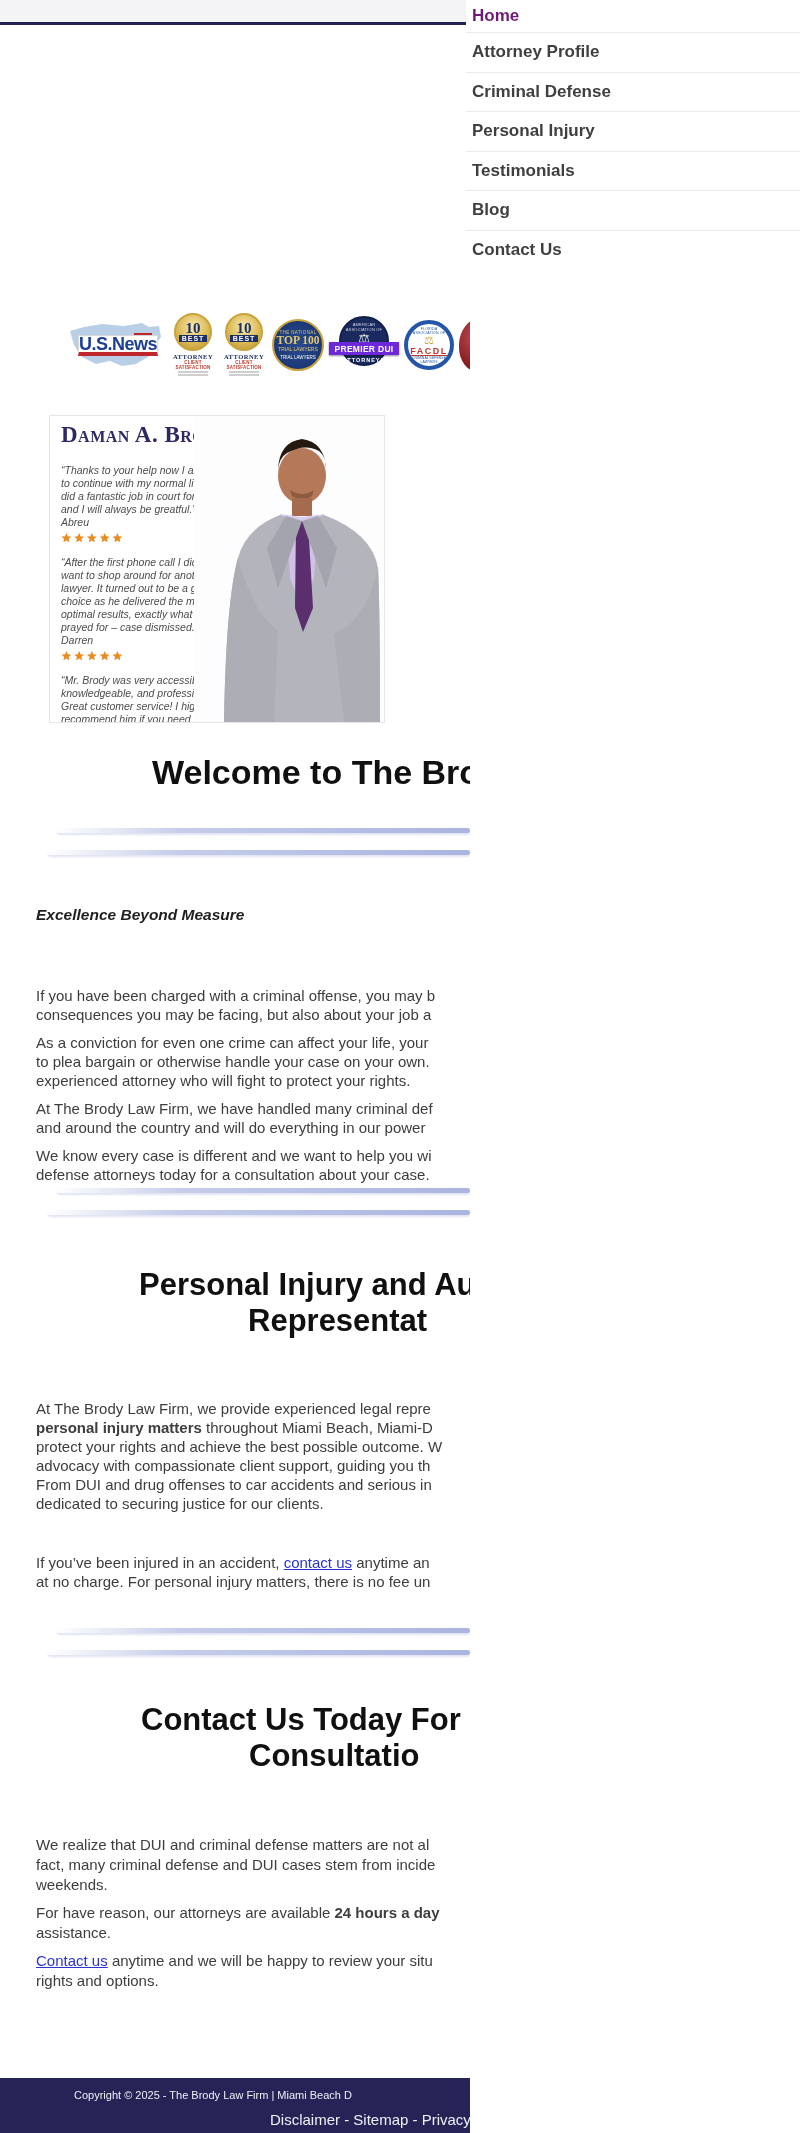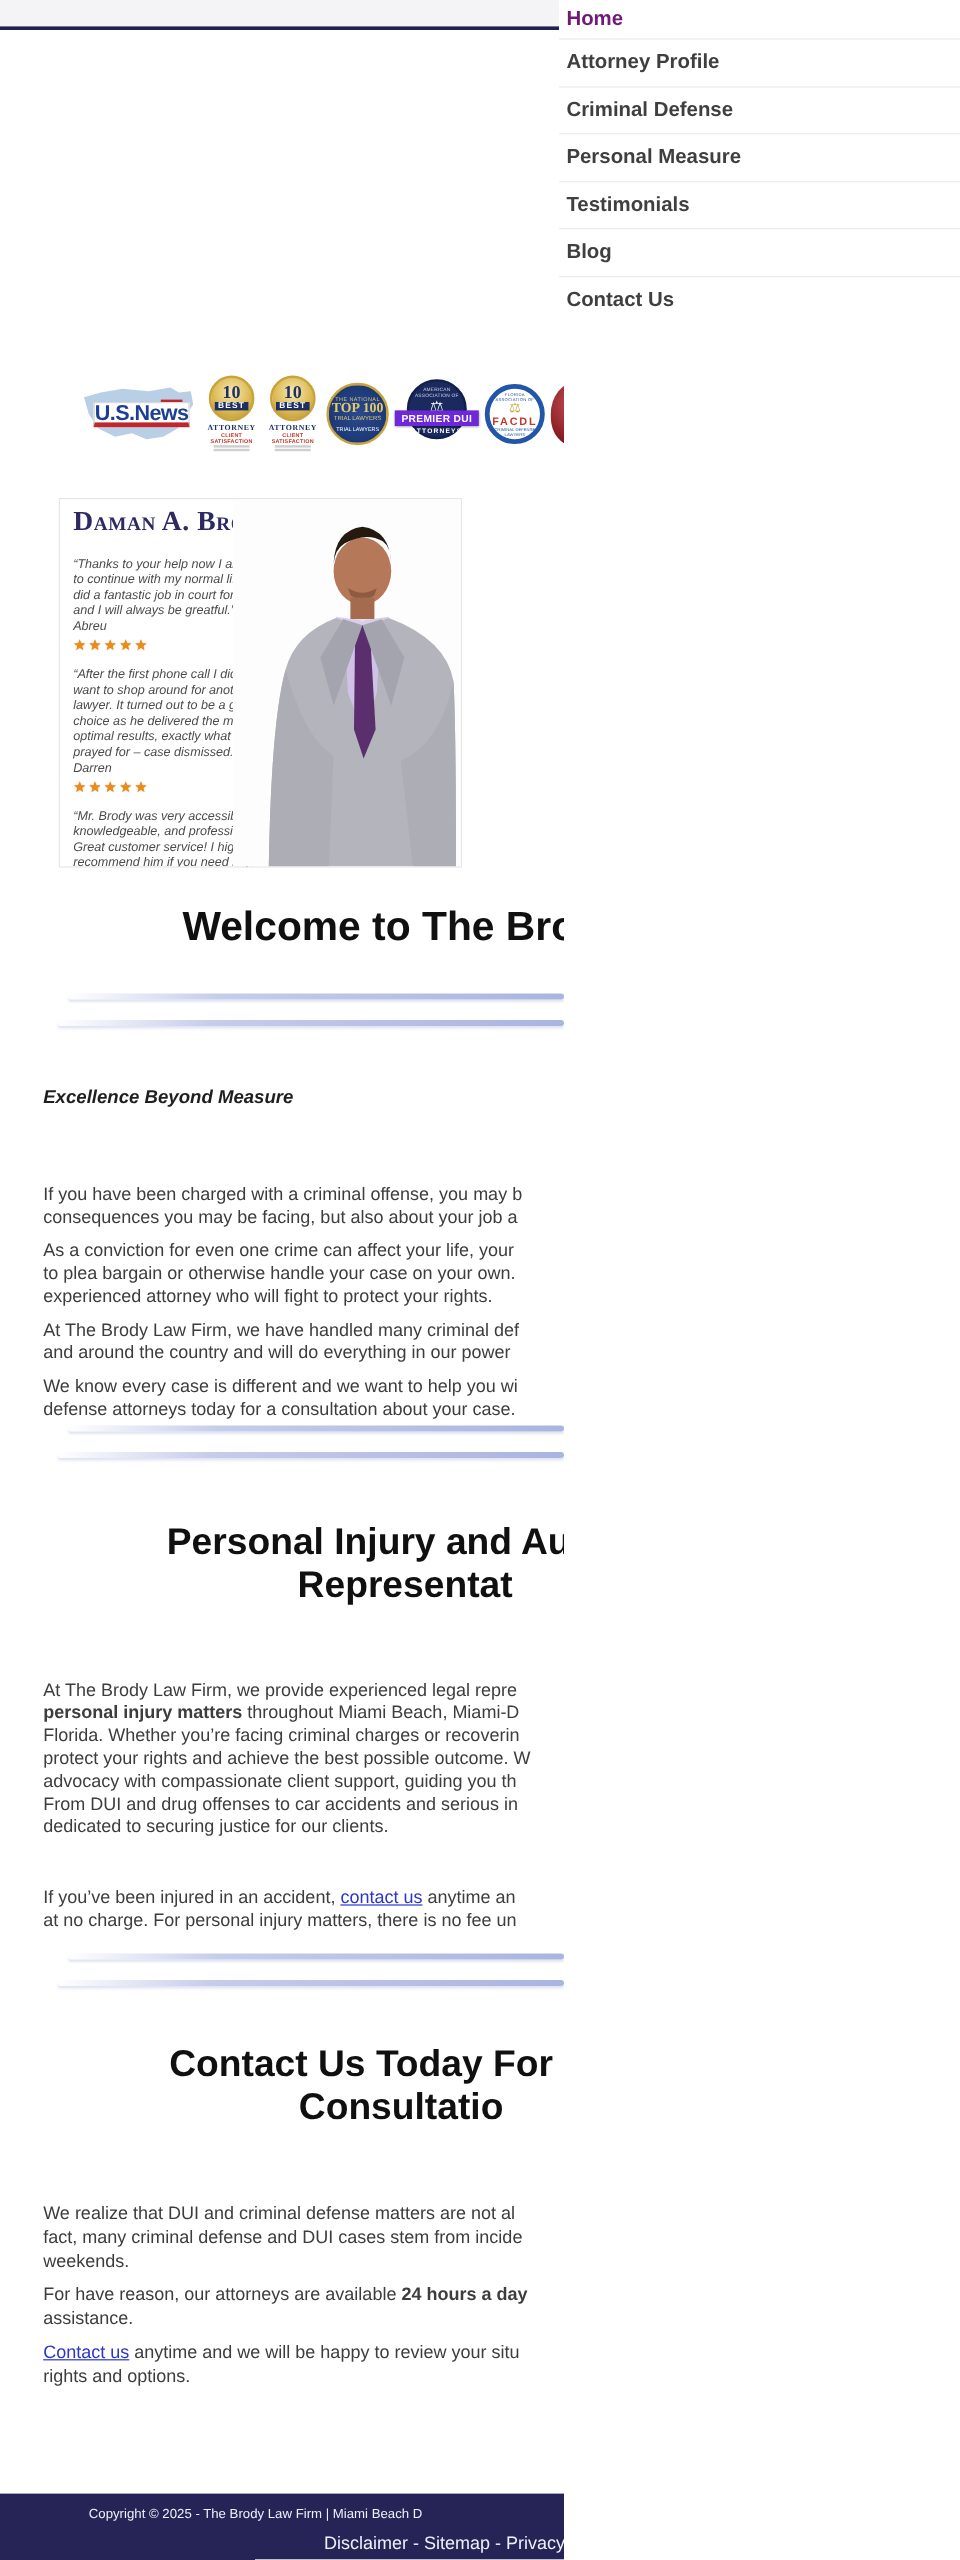"Personal Measure" span { text: Measure -> Injury }
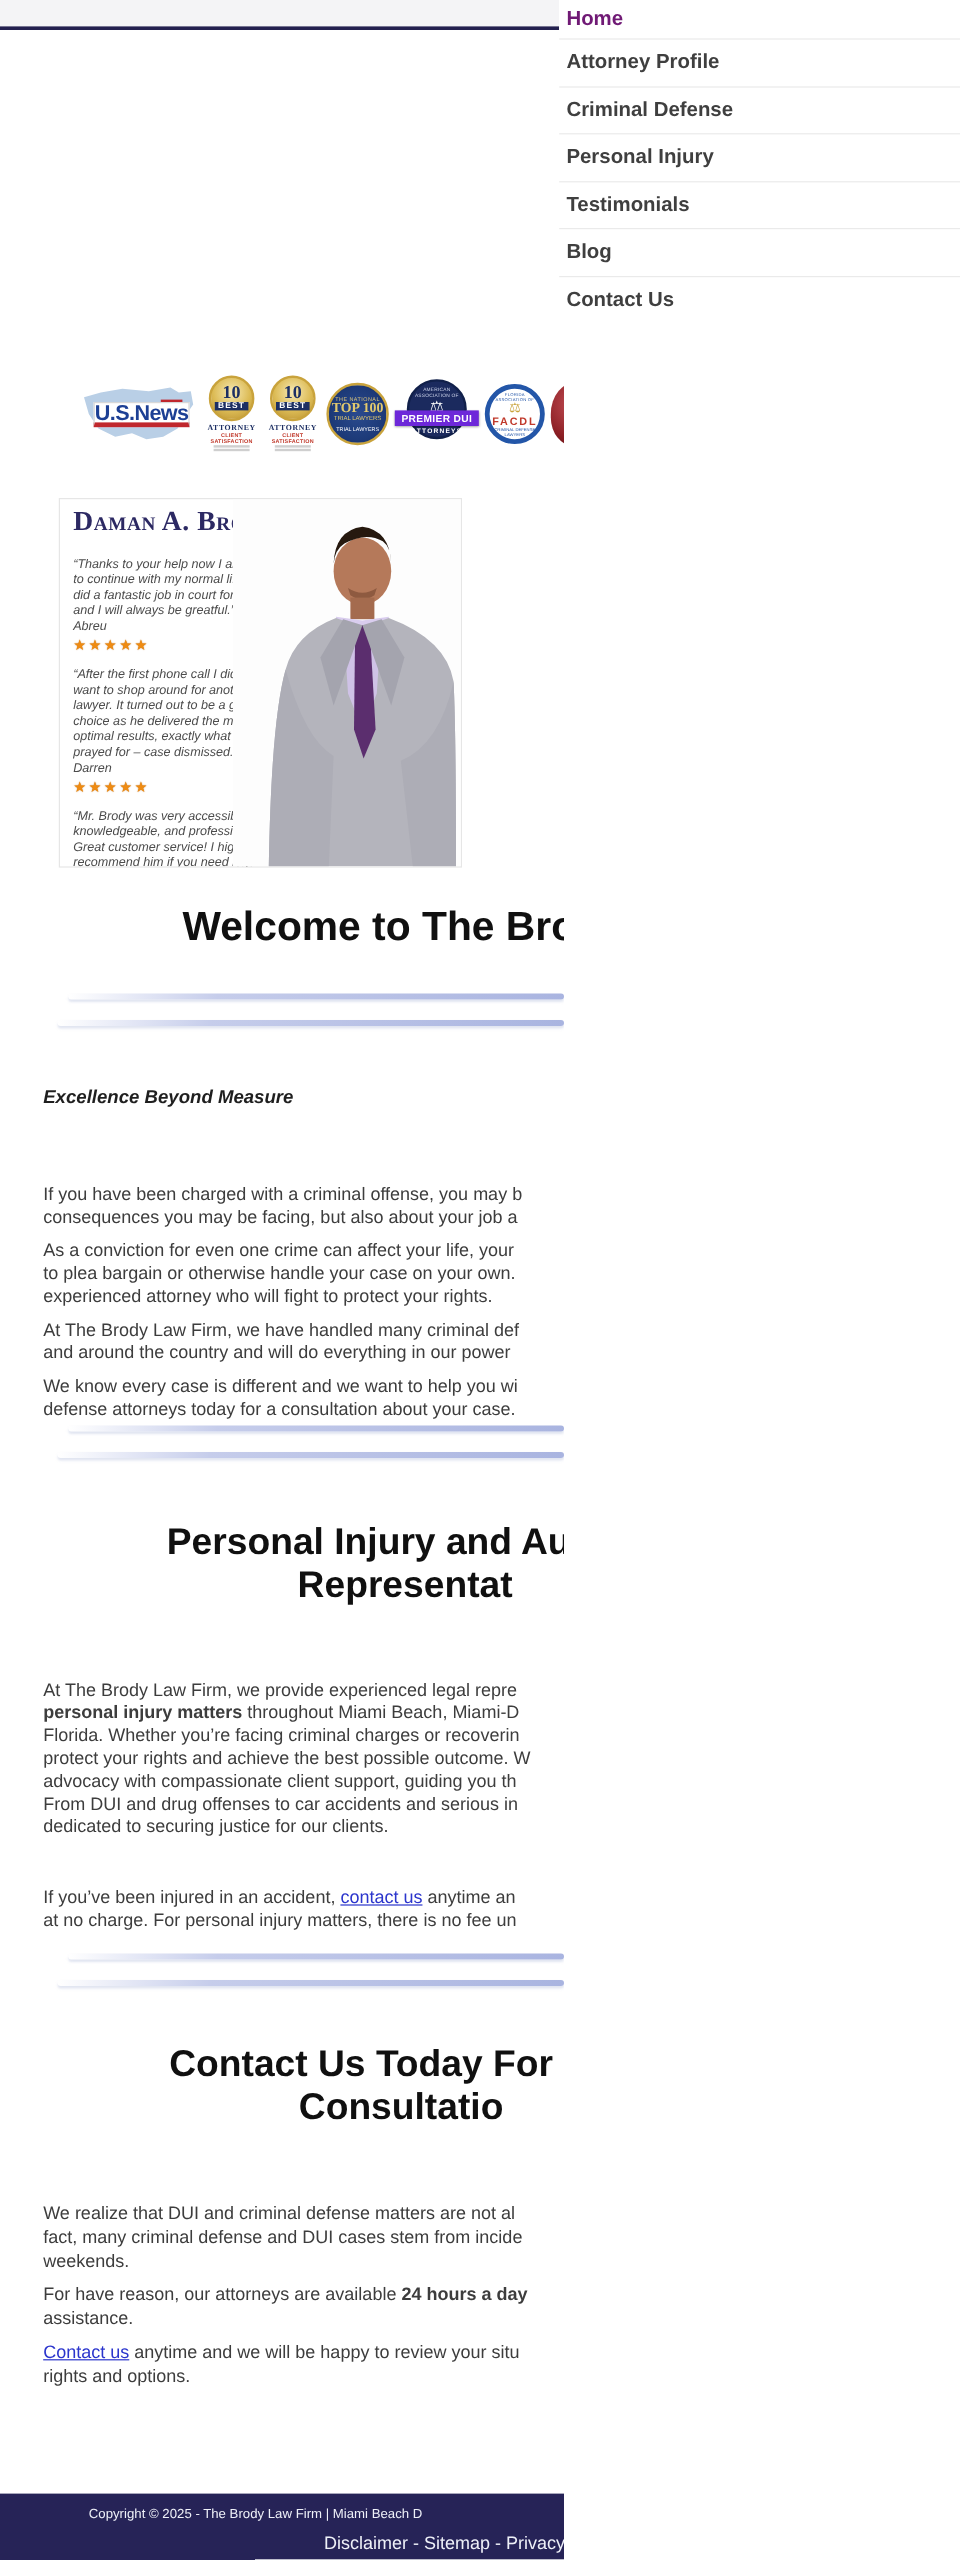"FACDL" .f-label { text-decoration: none -> underline }
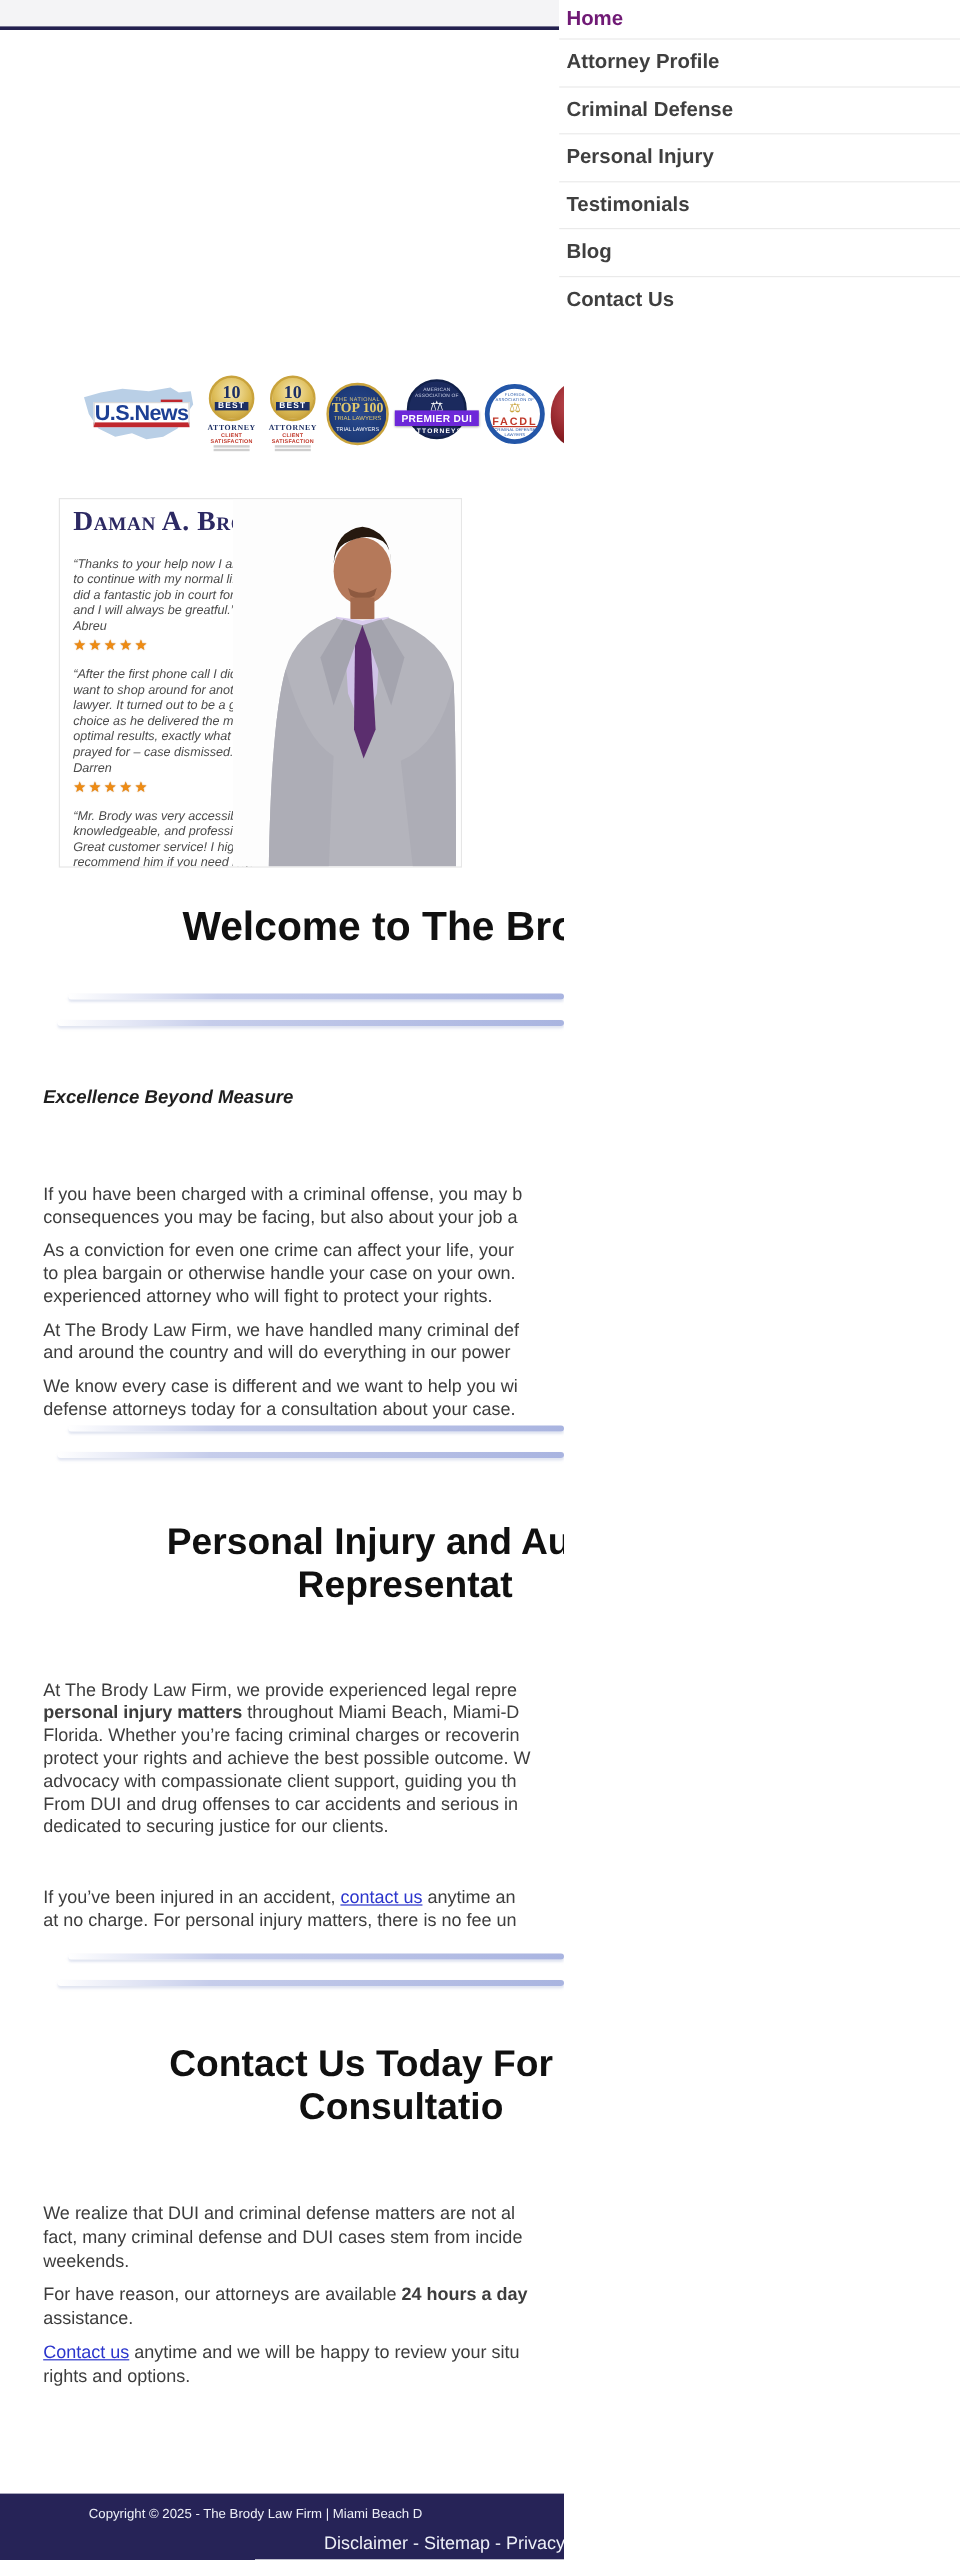"Florida. Whether you’re facing criminal" div.tline { html: <div><span>Florida. Whether you’re facing criminal charges or recoverin</span><strong></strong><a></a><span></span></div> -> none }
